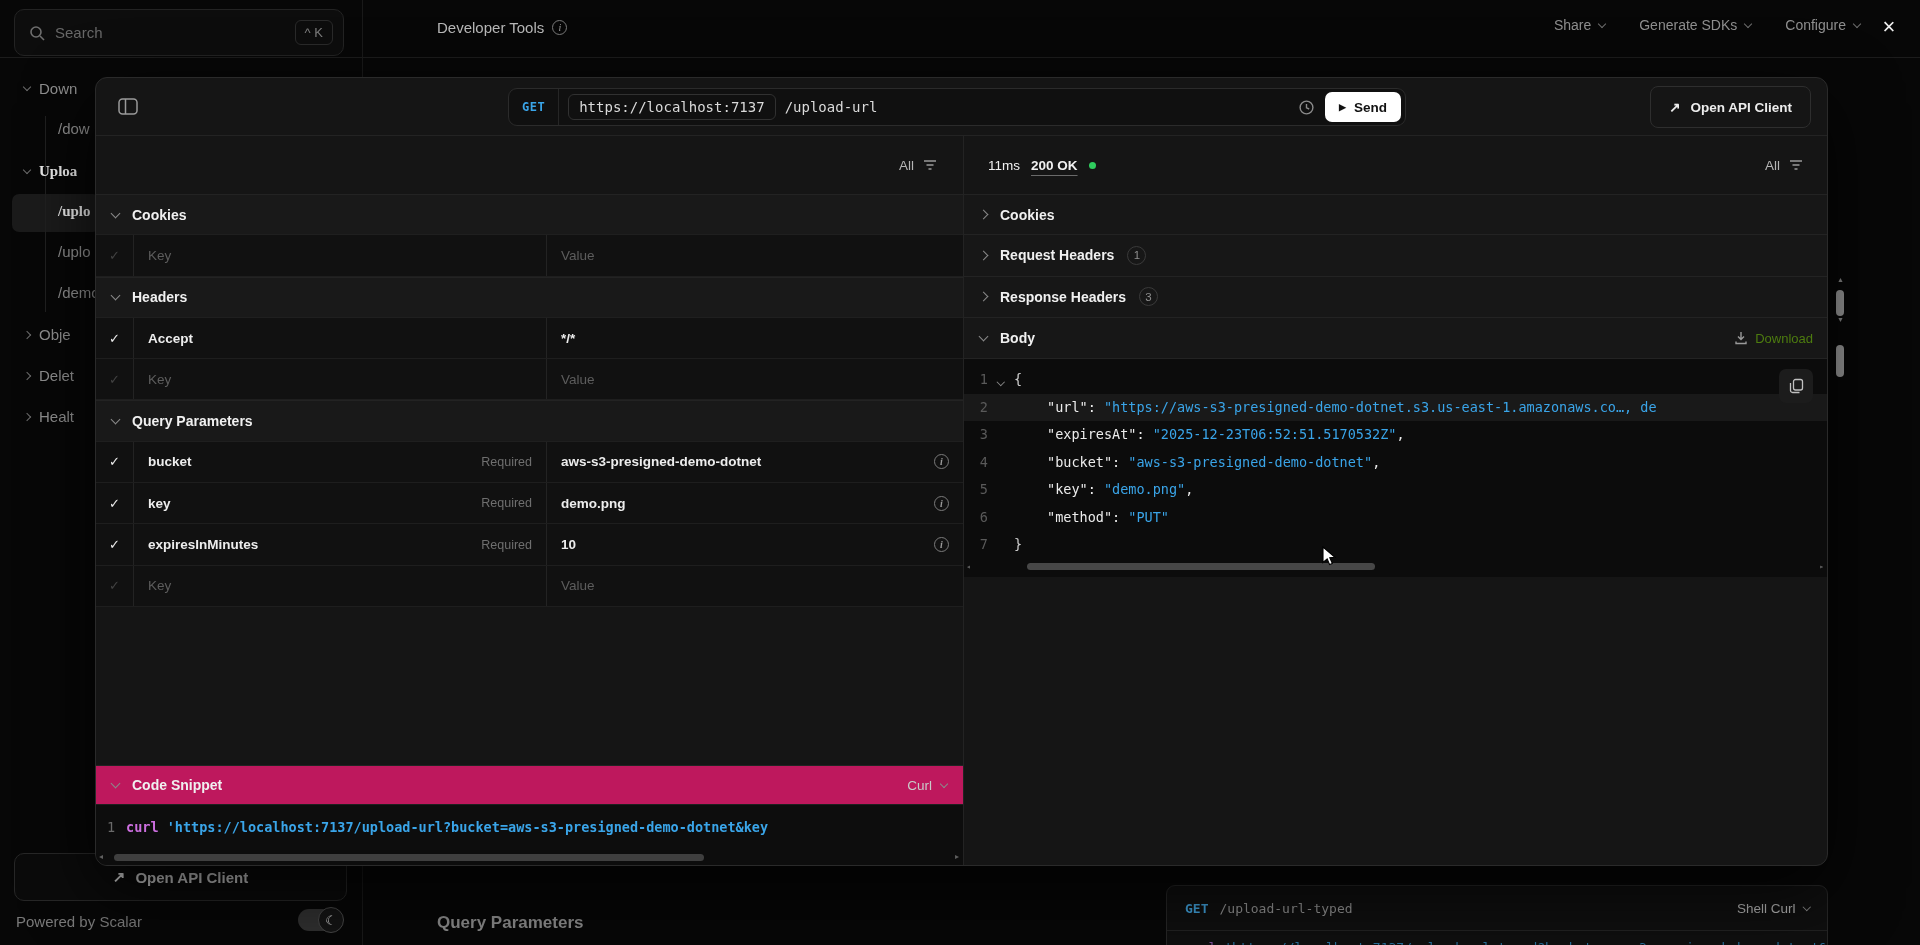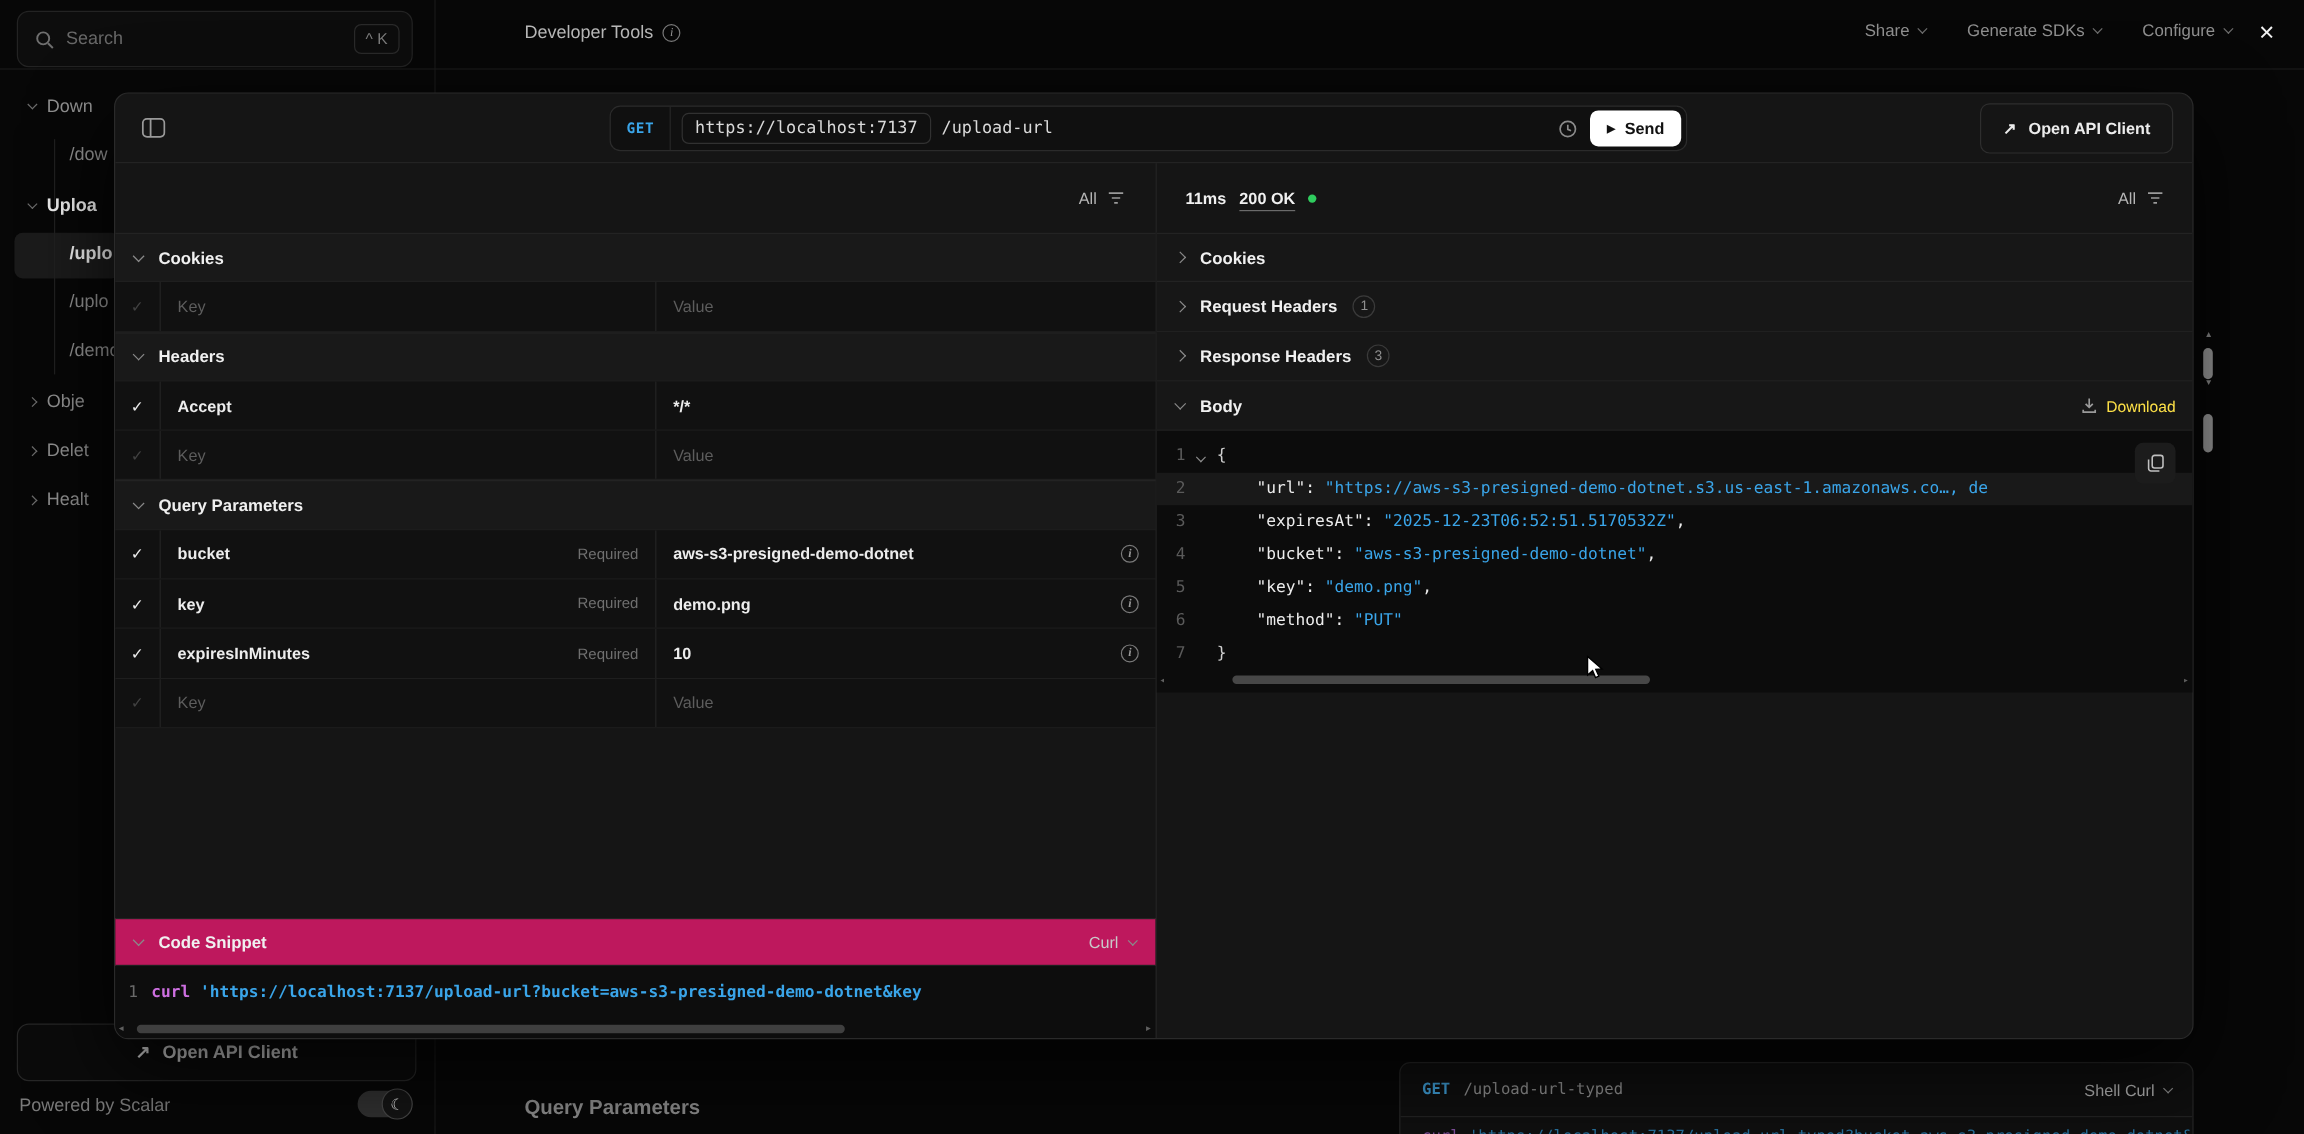"Uploa" .sb-row.boldwhite { font-family: none -> Liberation Serif, serif }
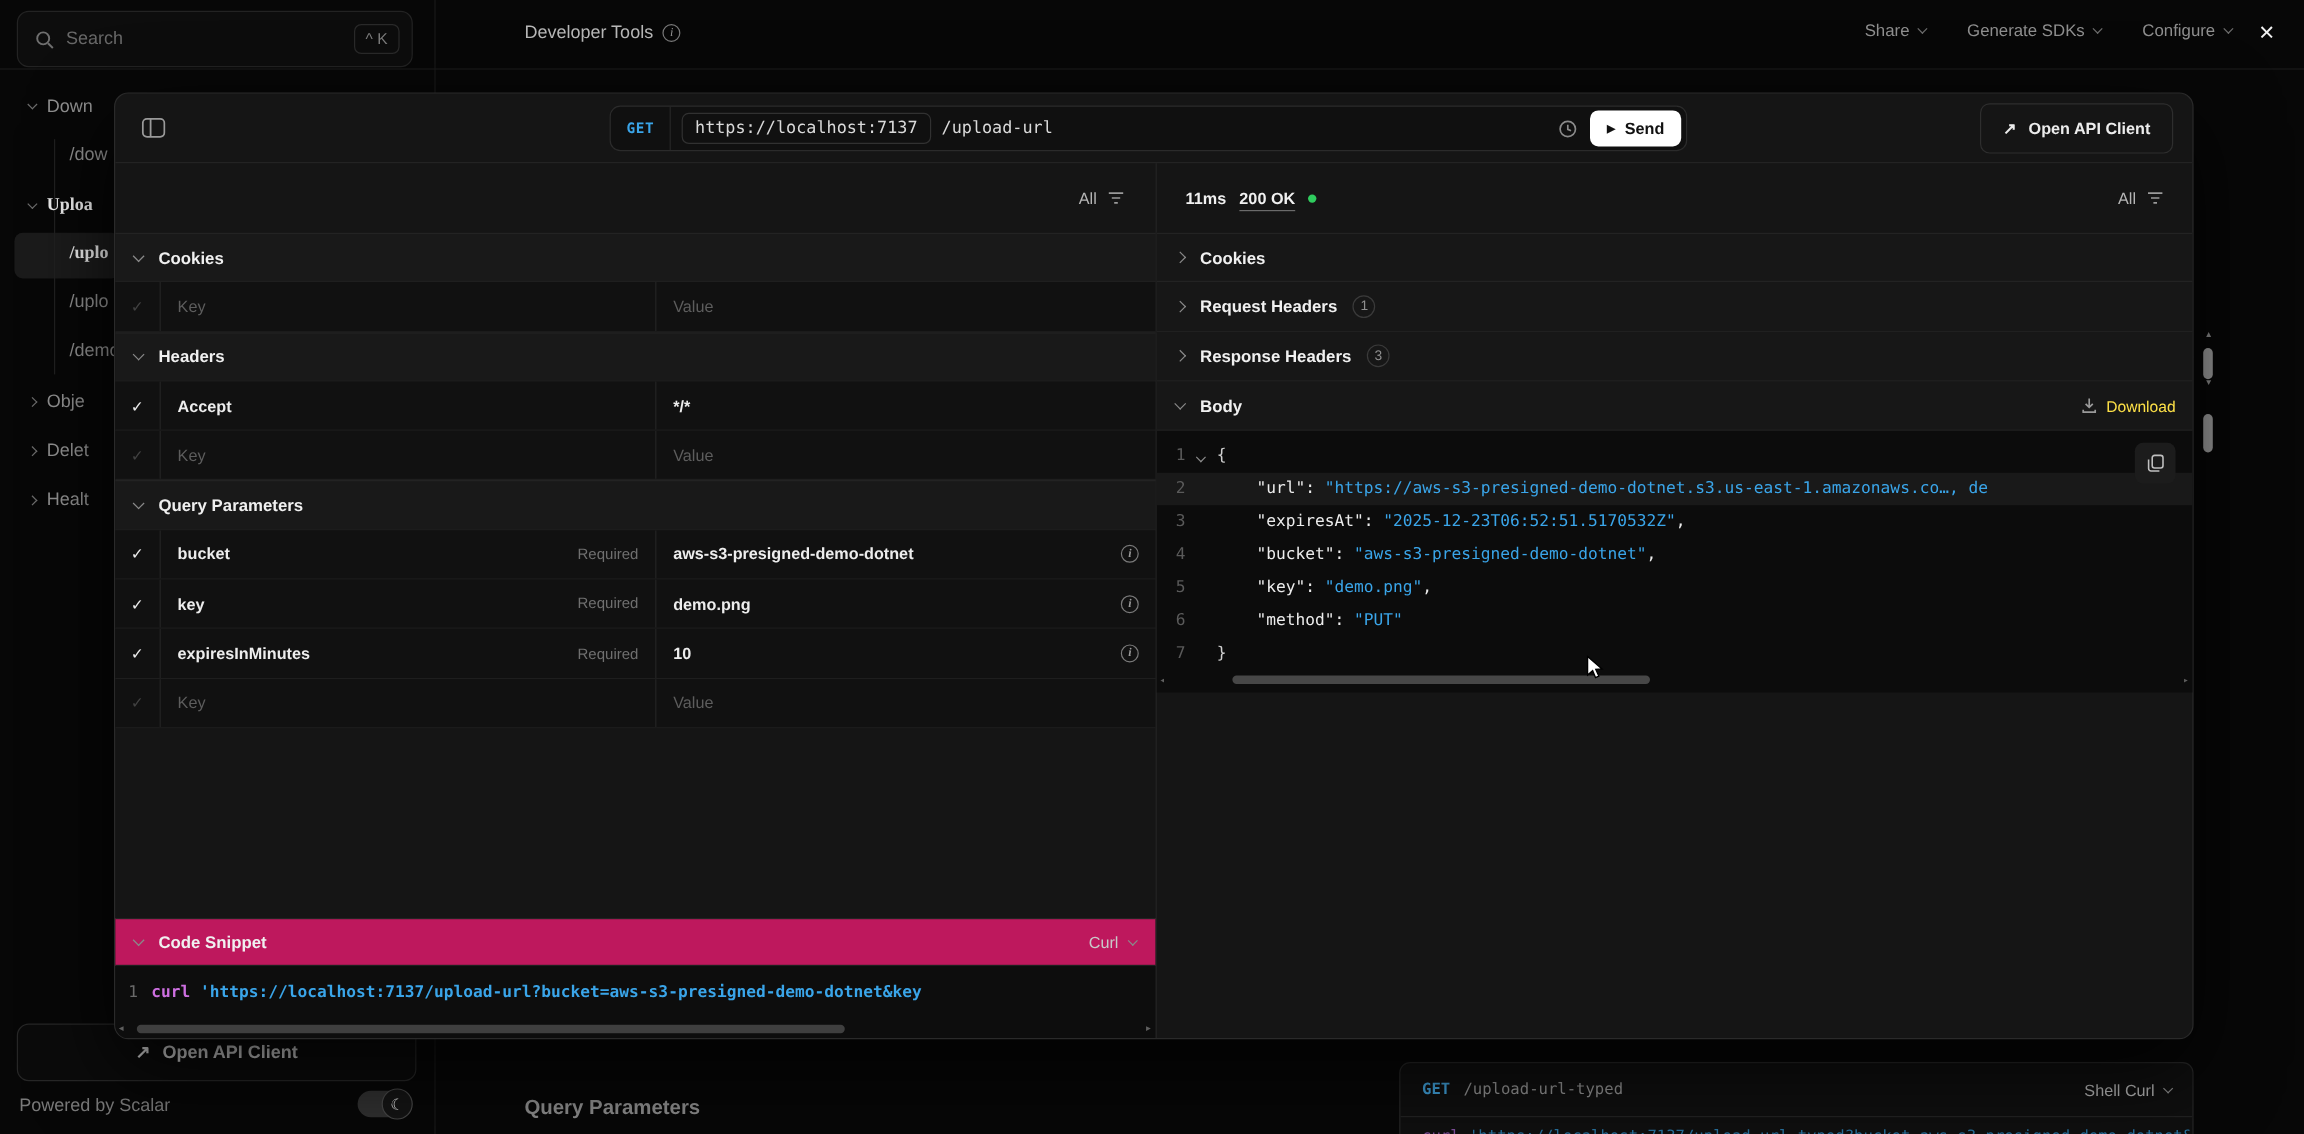"11ms" .meta-dur { font-weight: 700 -> 400 }
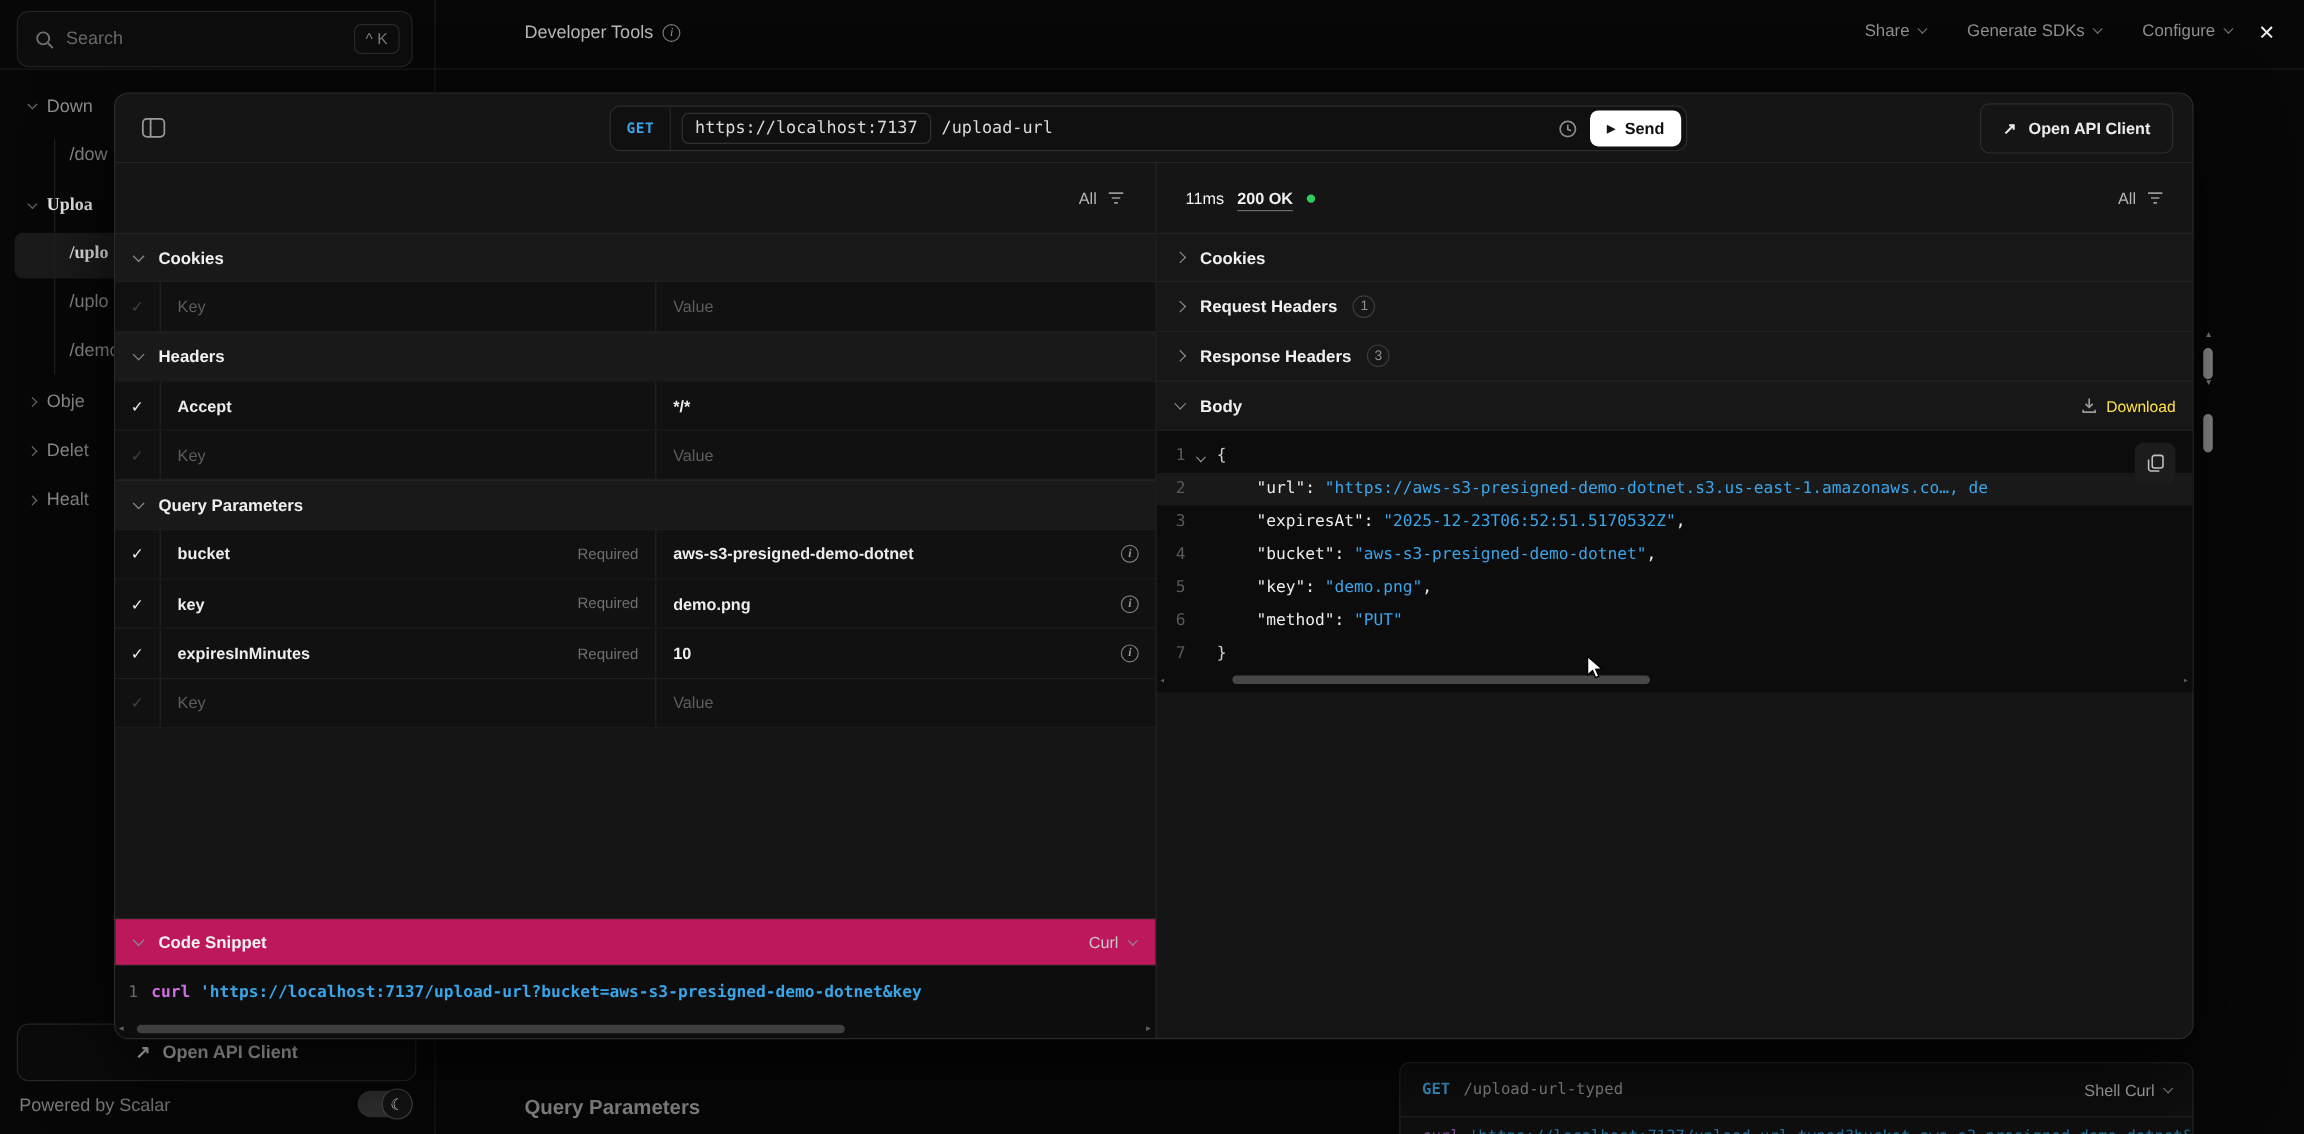"Download" .dl { color: #fde047 -> #4d7c0f }
